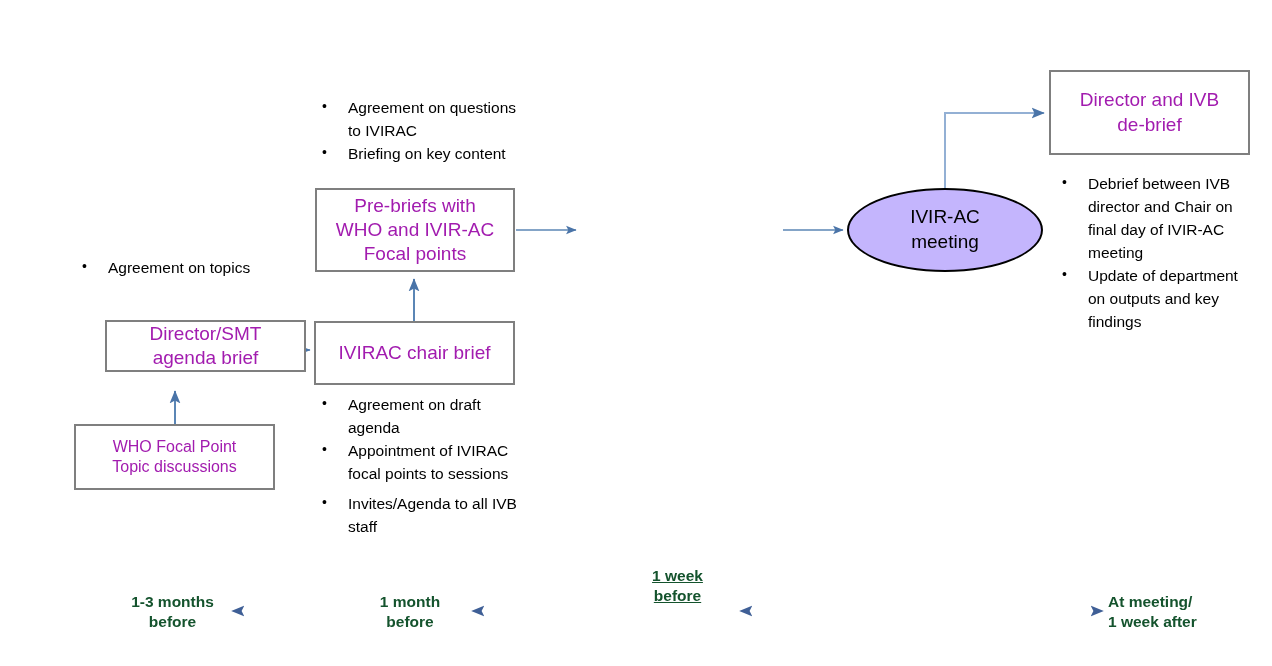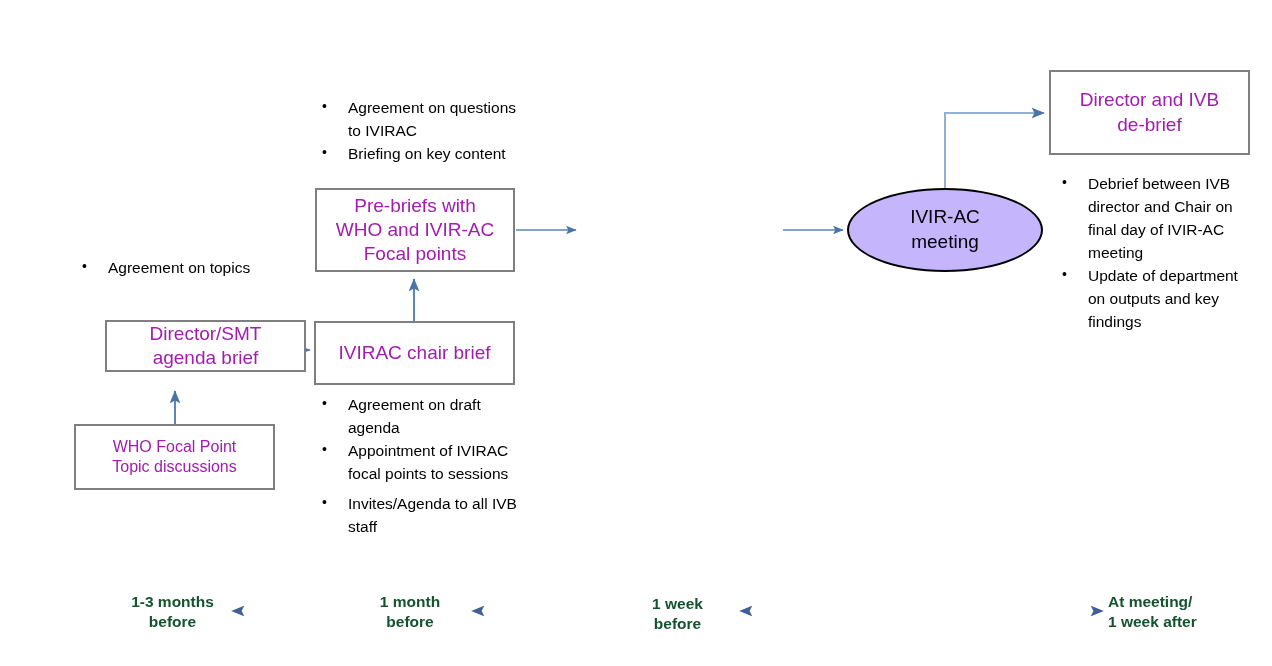"1 week" div.tl-label { text-decoration: none -> underline; top: 594px -> 566px }
